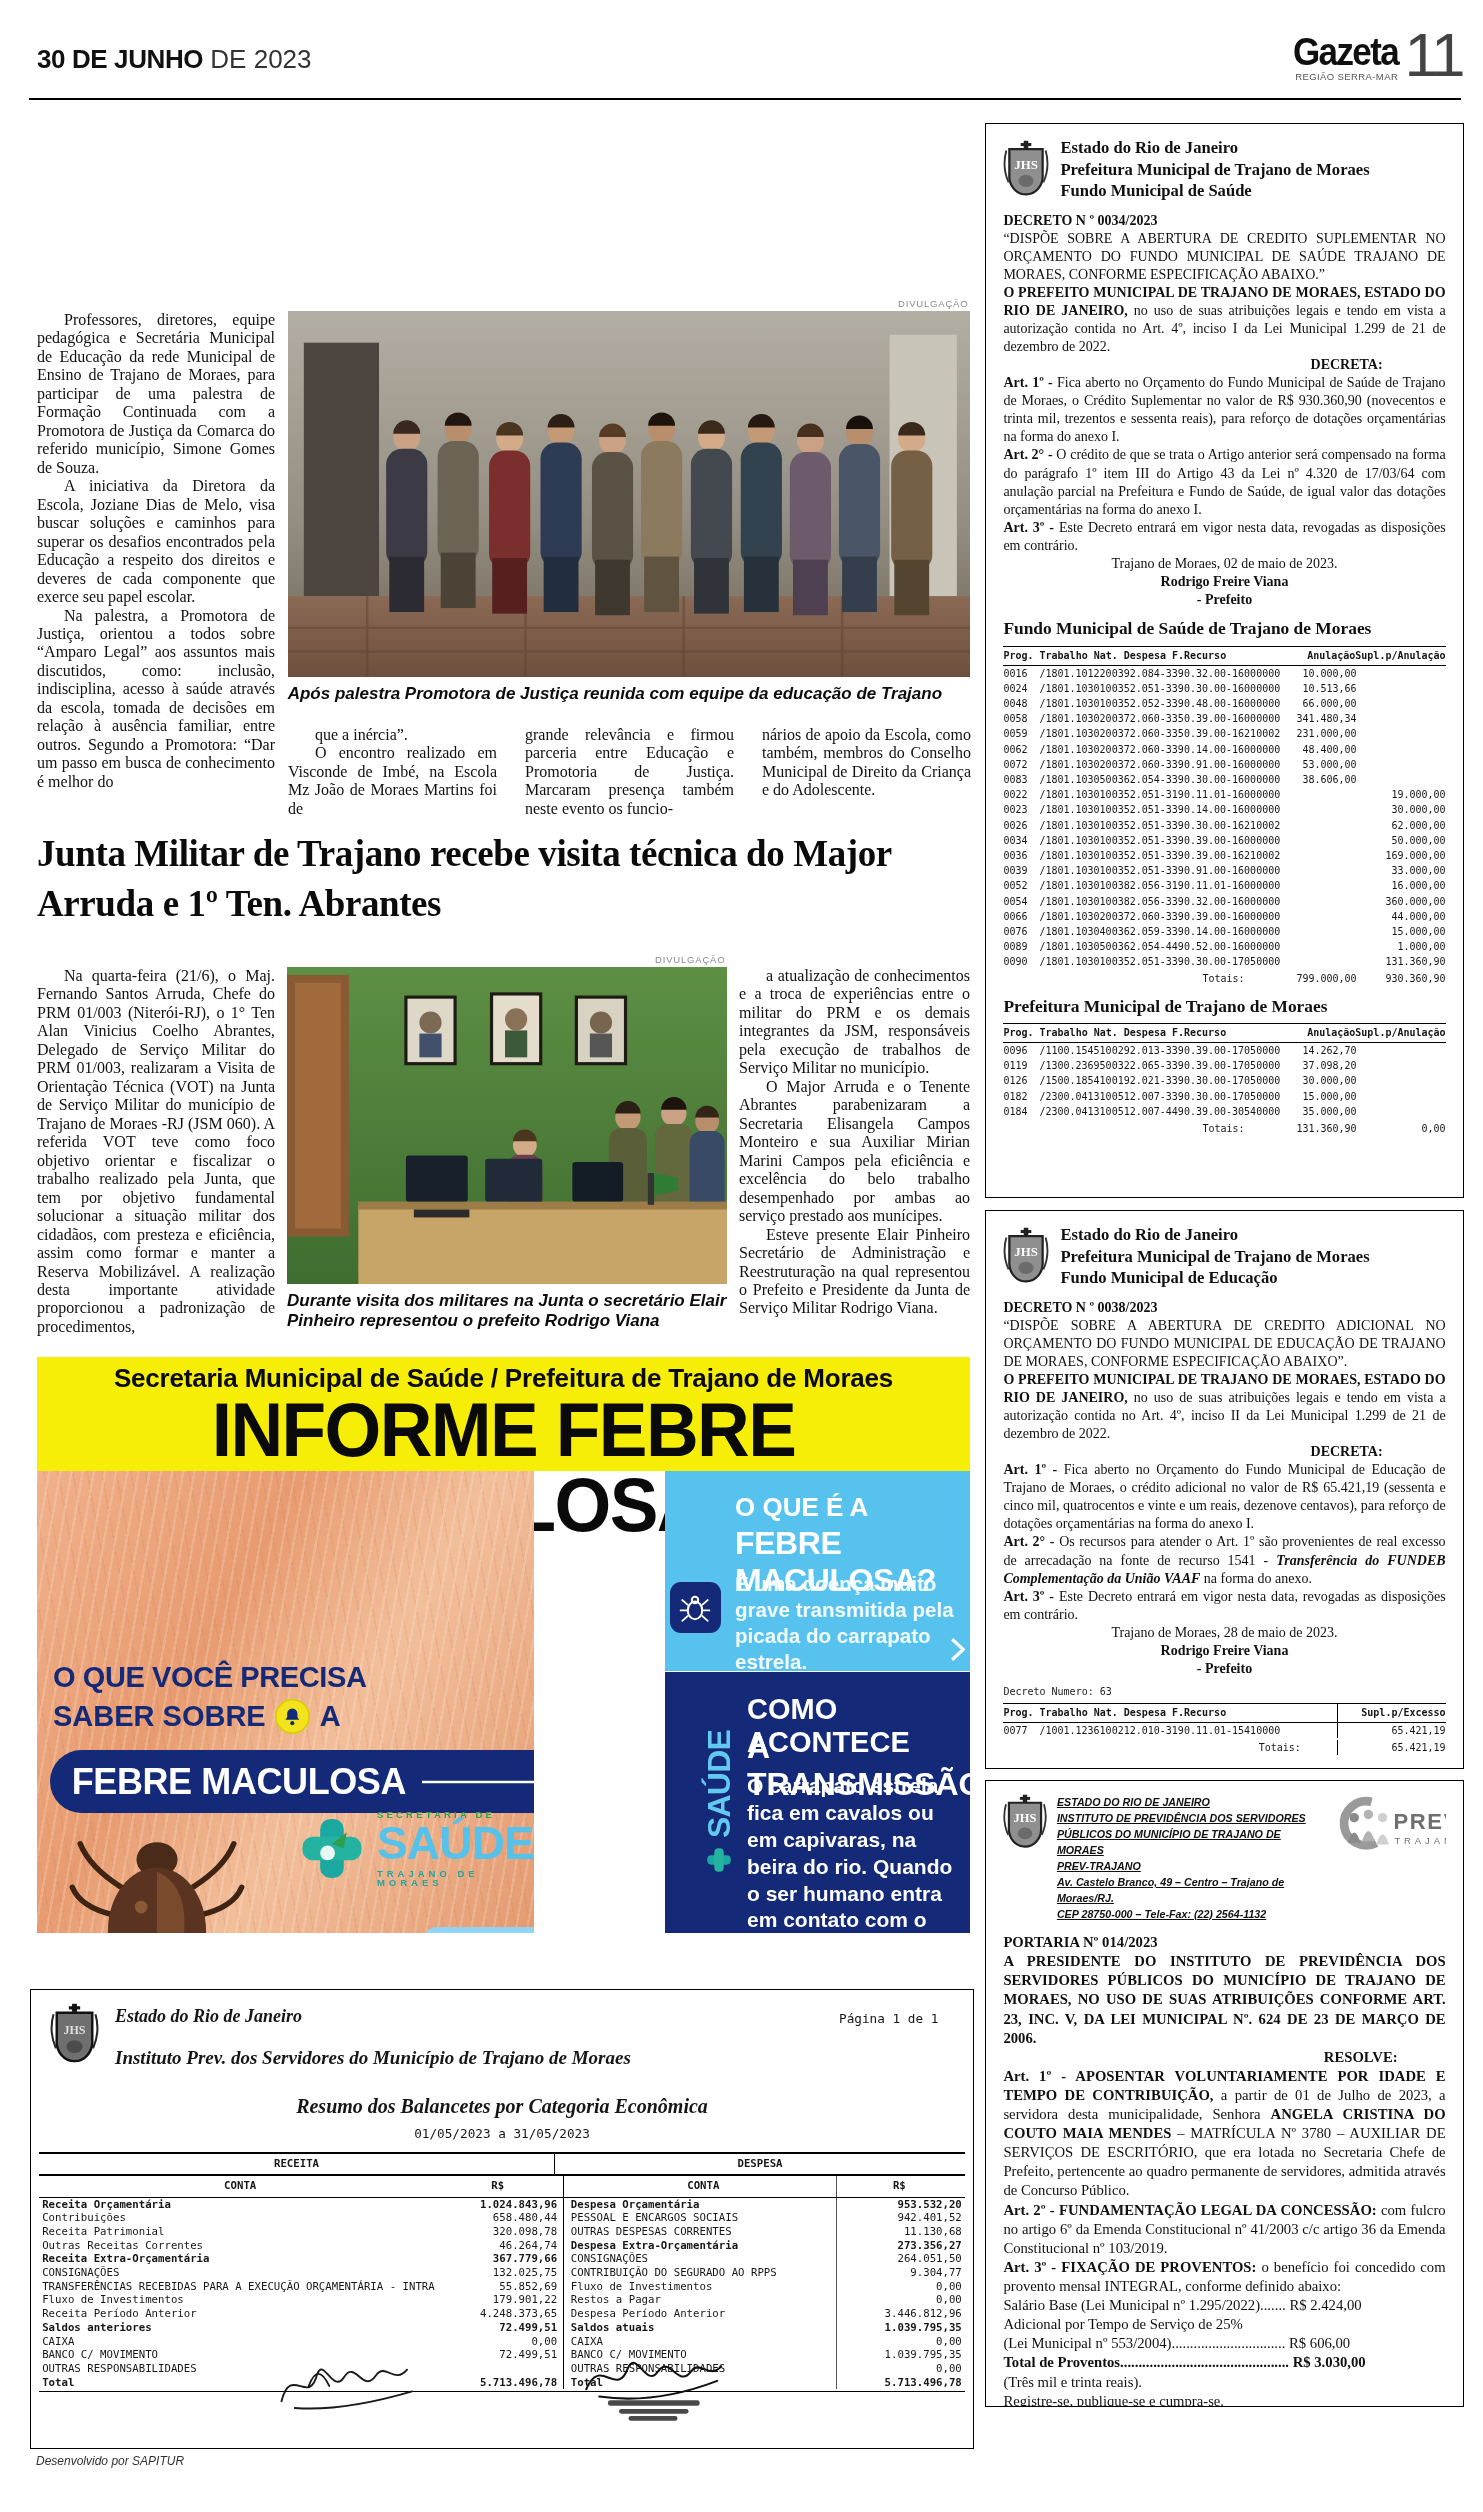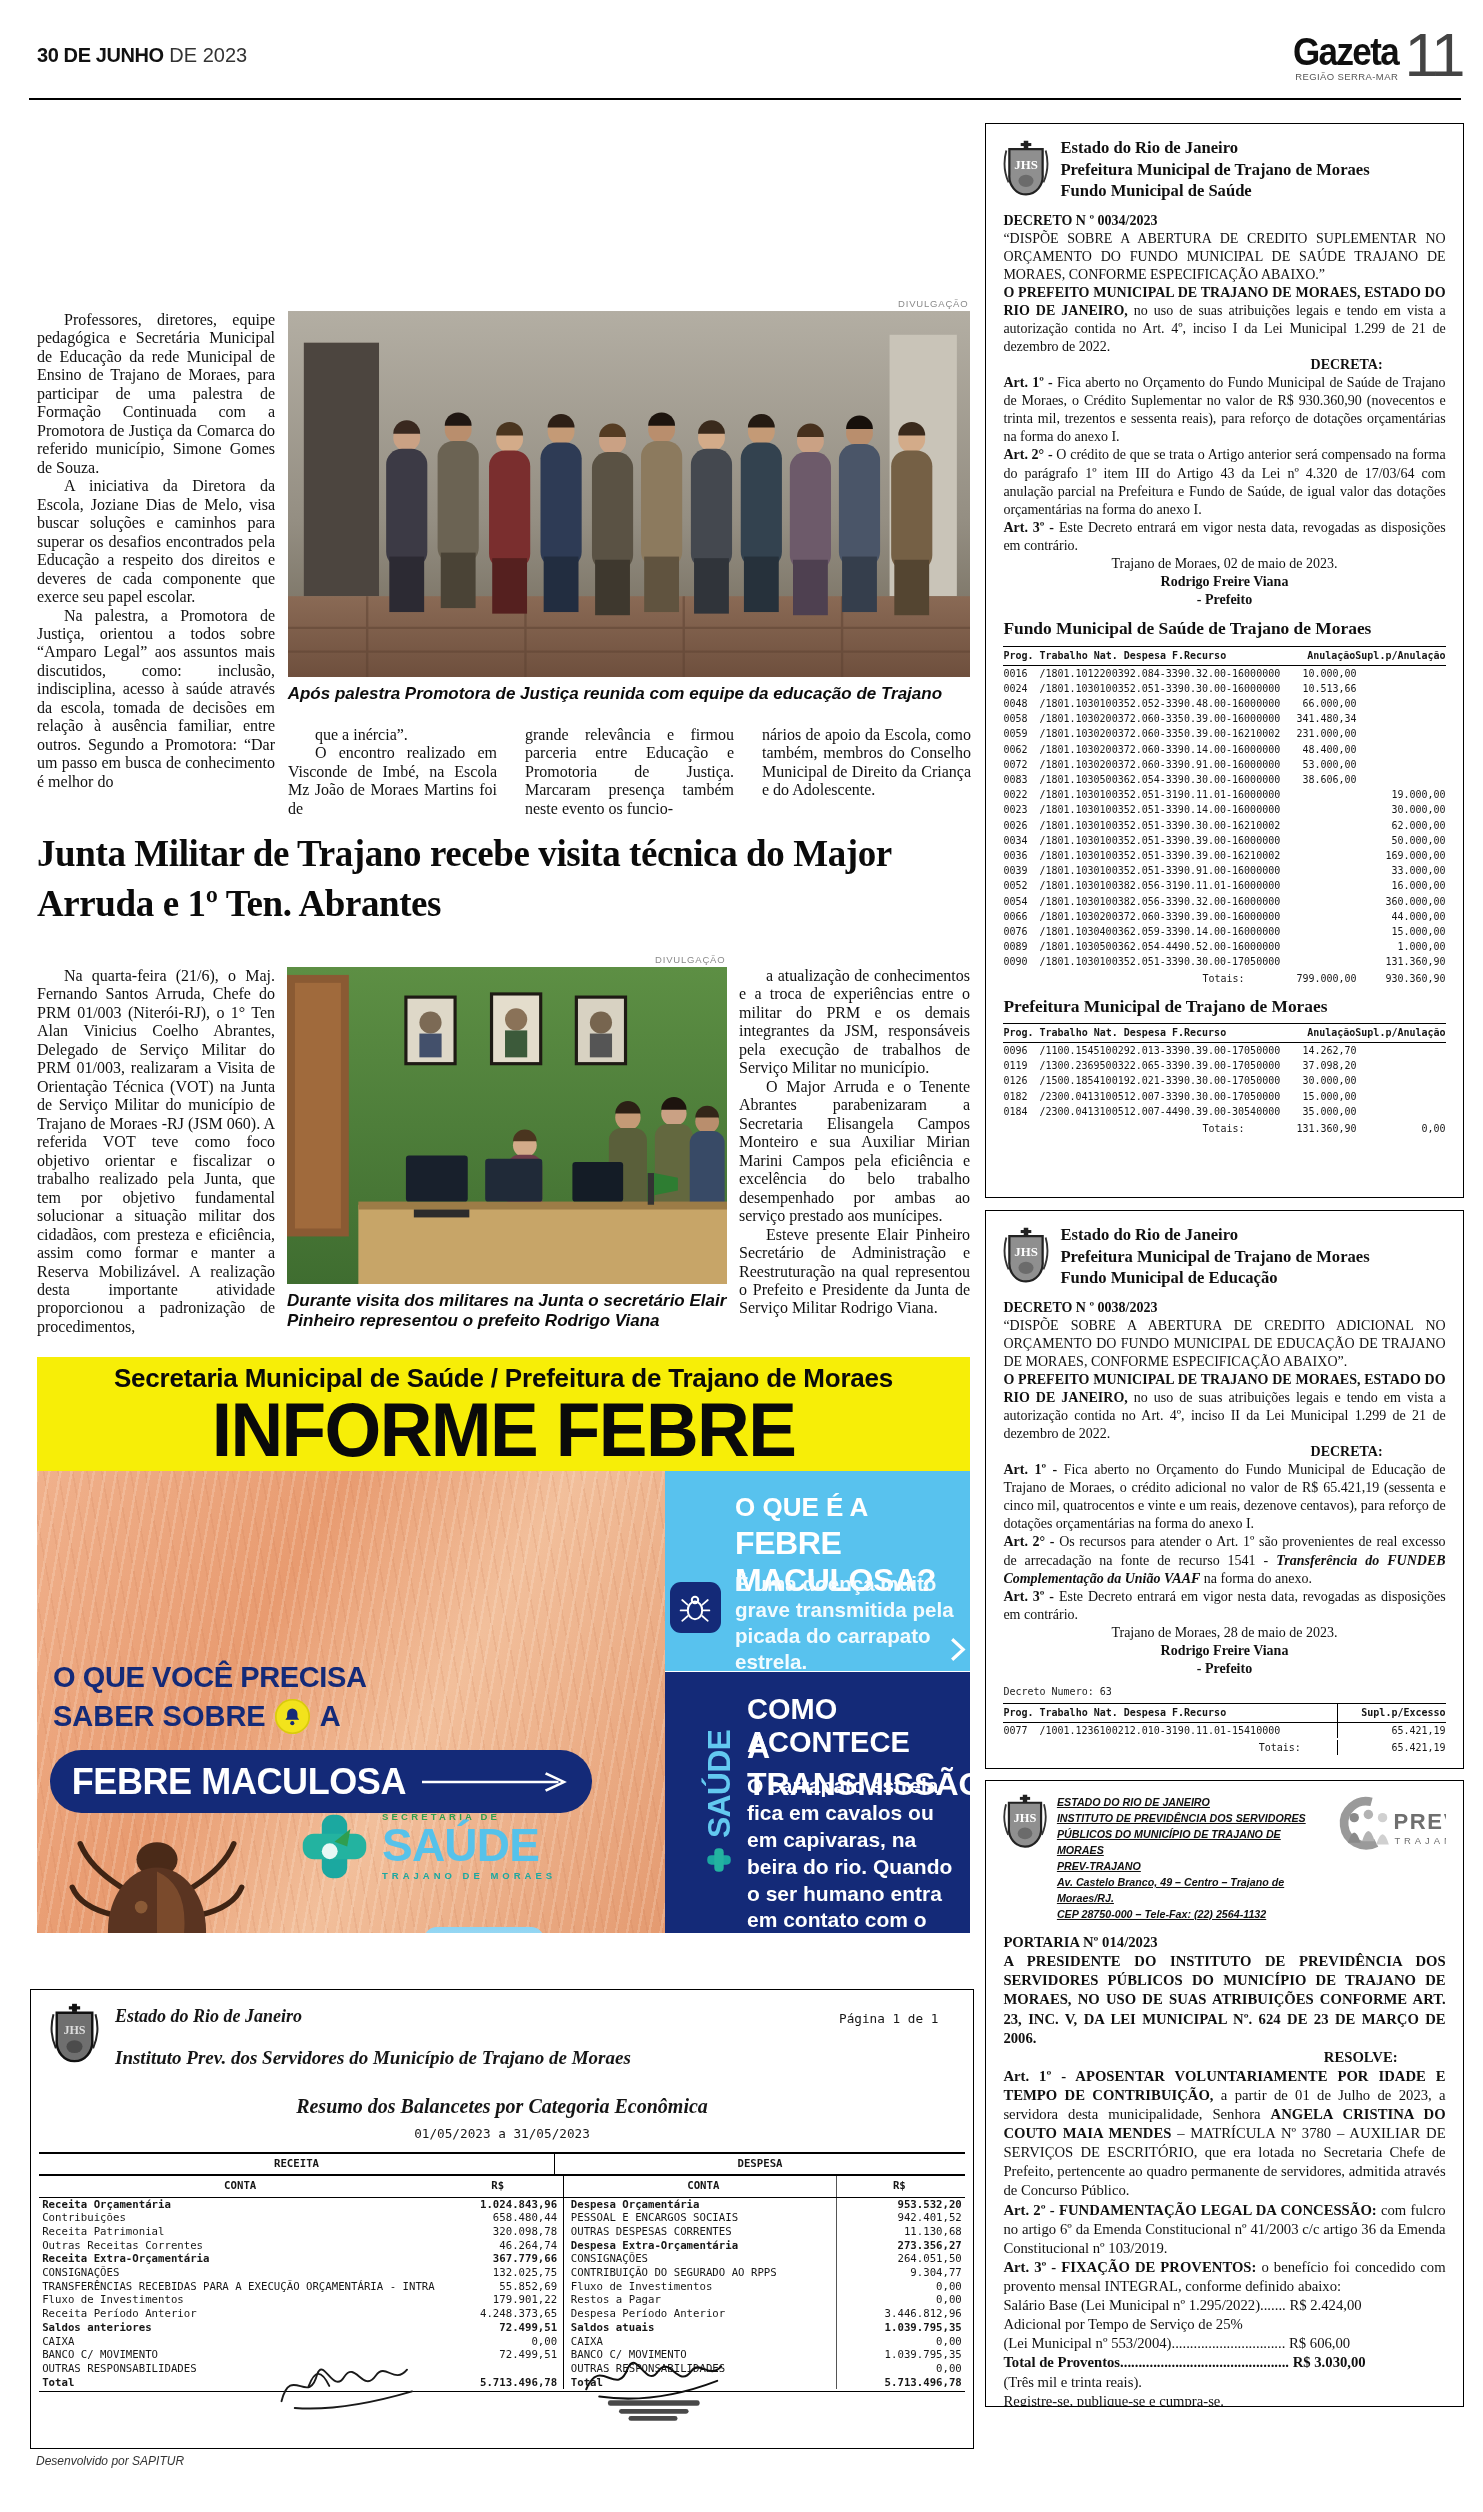"30 DE JUNHO DE 2023" .hdr-date { font-size: 20px -> 26px }
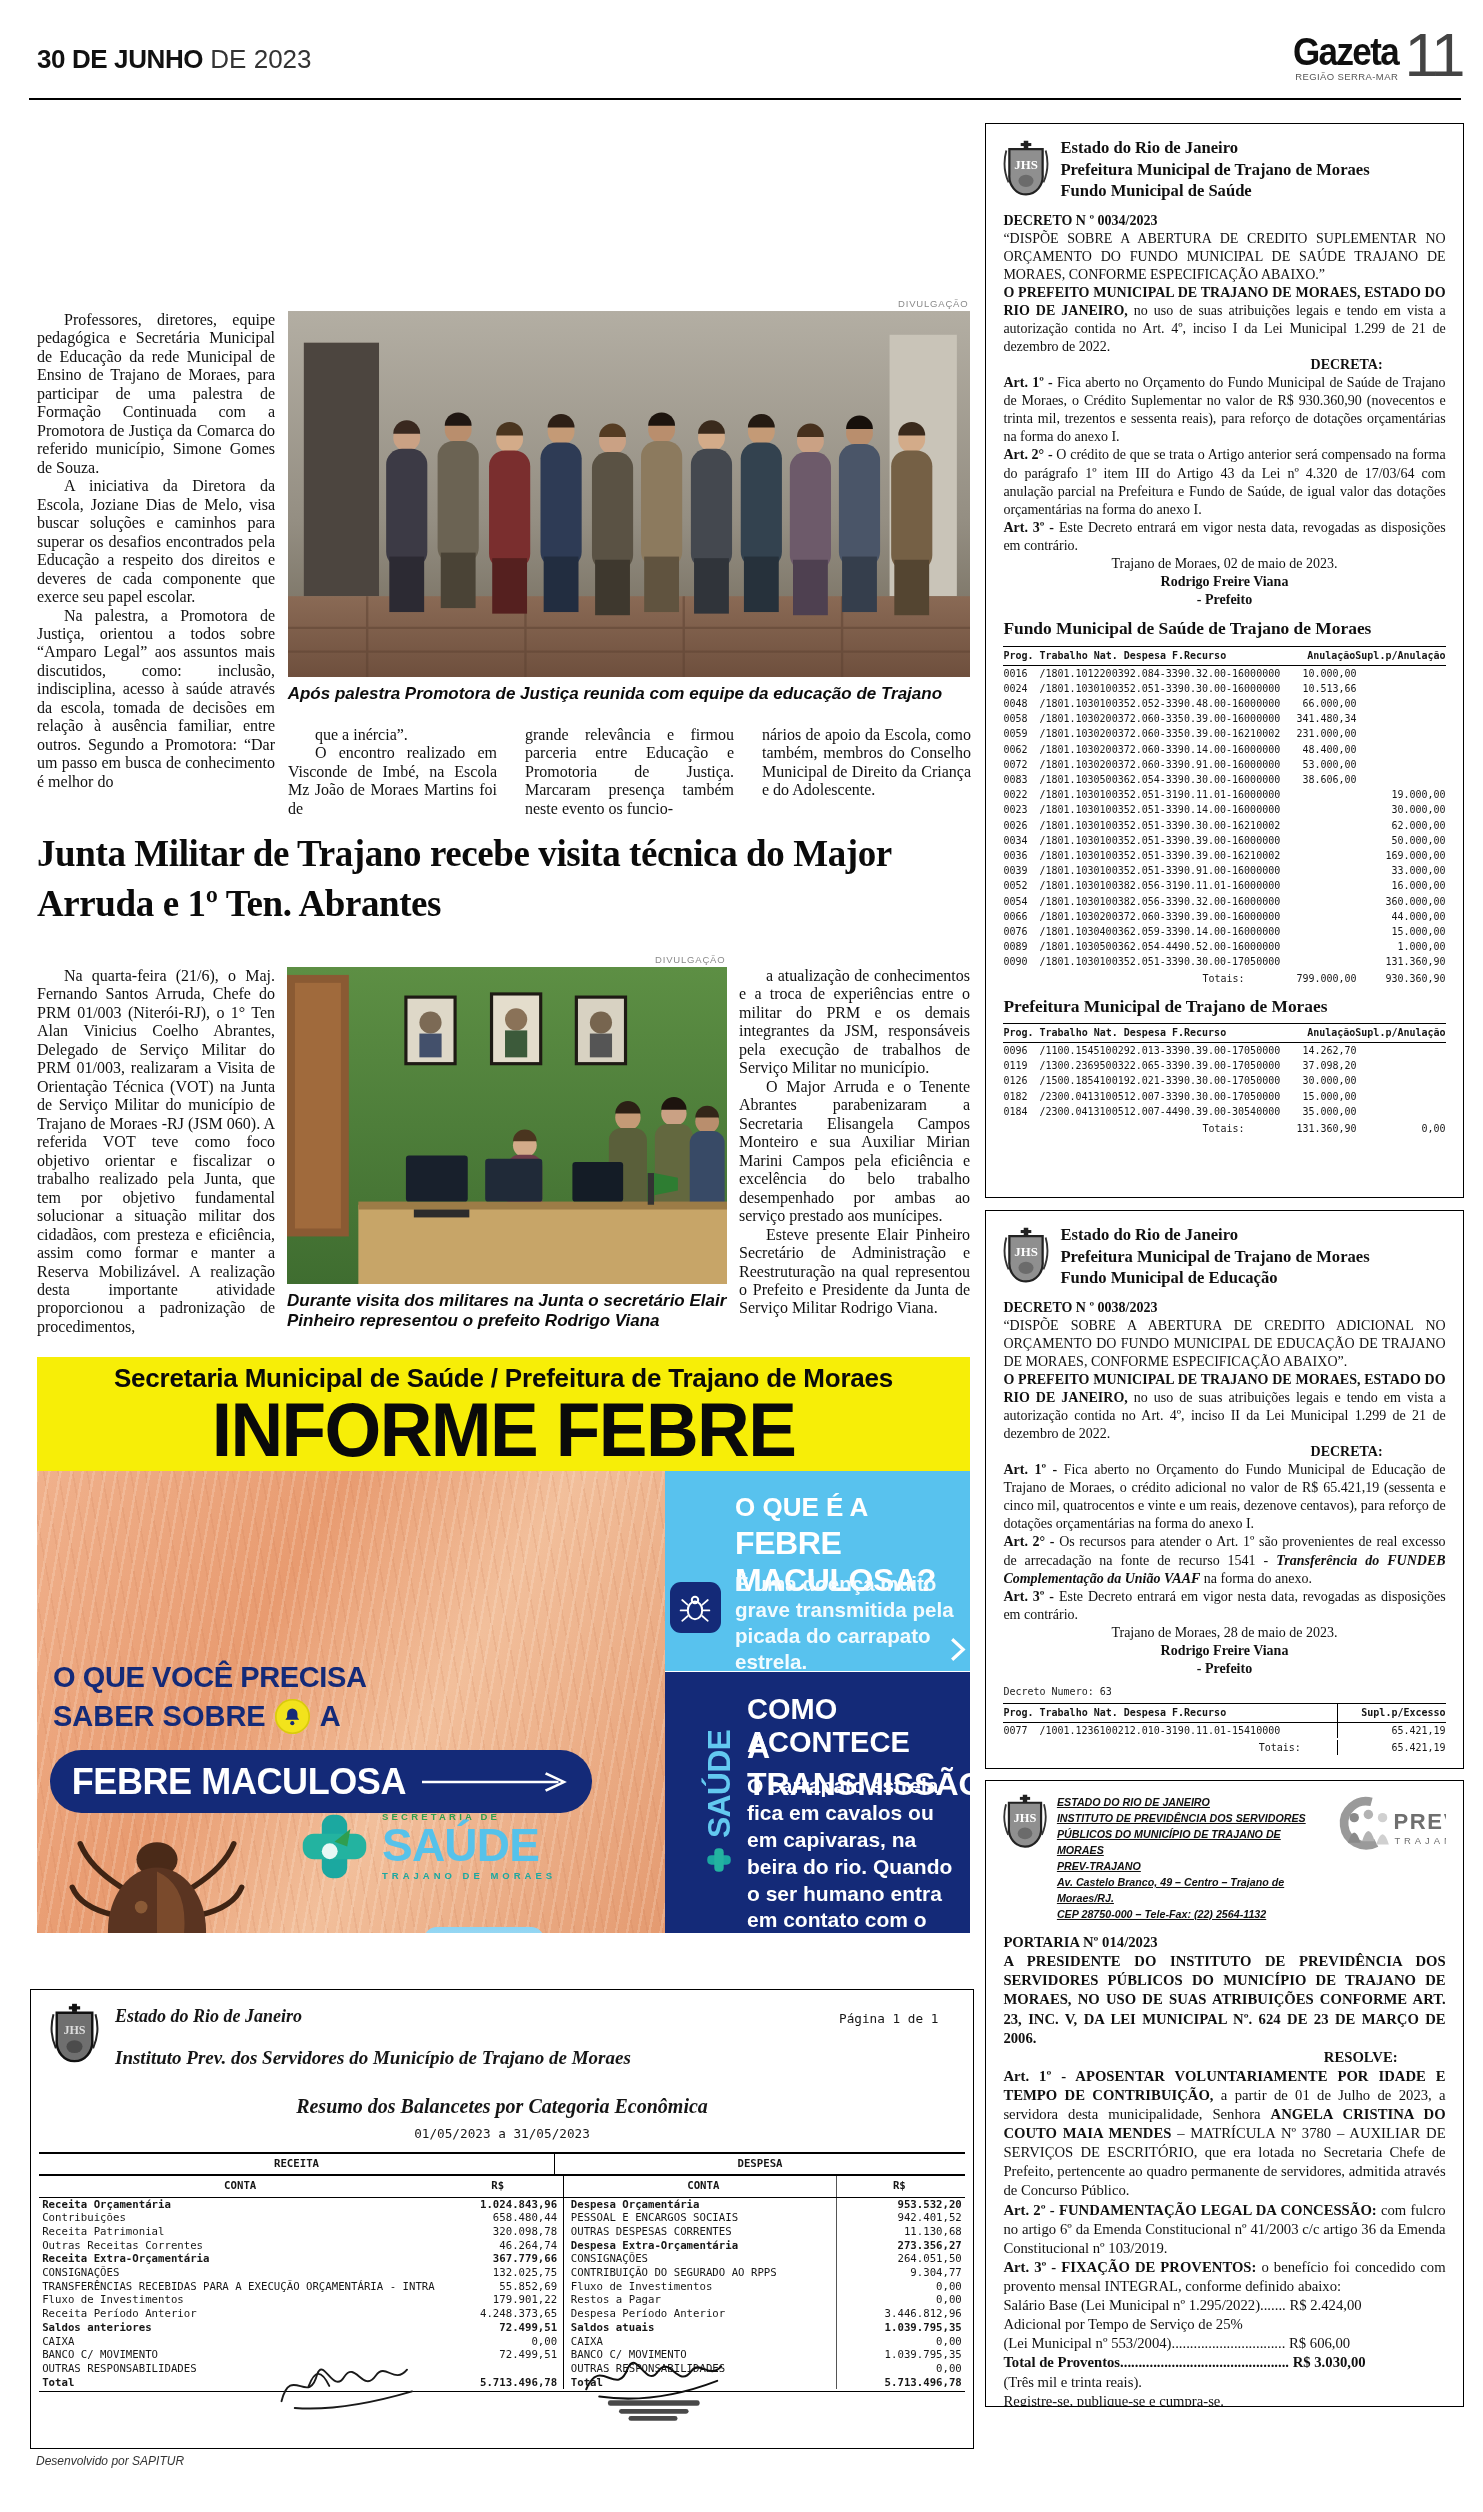"O QUE VOCÊ PRECISA" .banner-left { width: 628px -> 497px }
